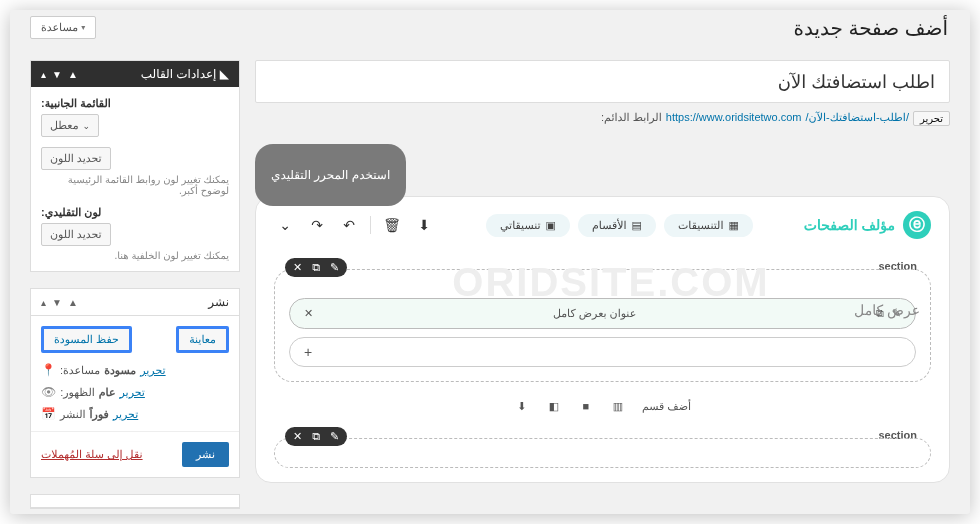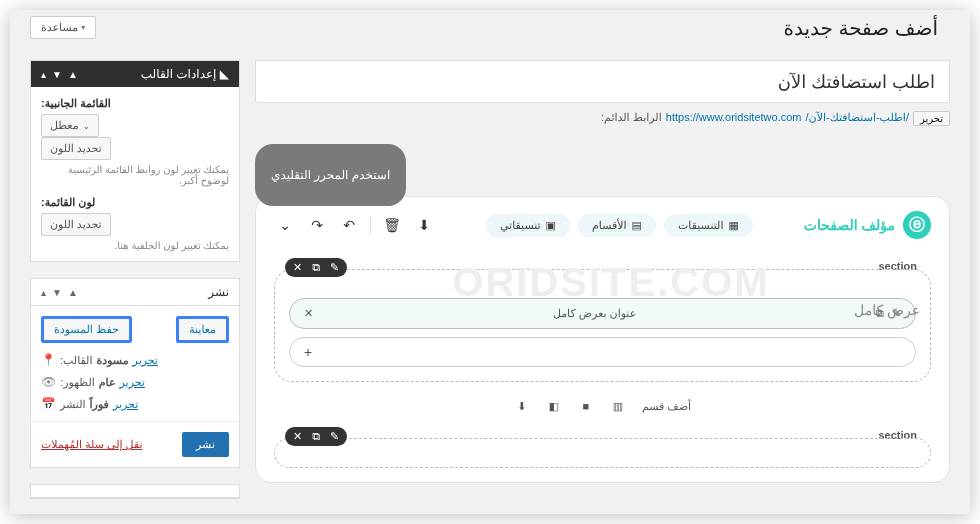"أضف صفحة جديدة" .page-title { right: 32px -> 22px }
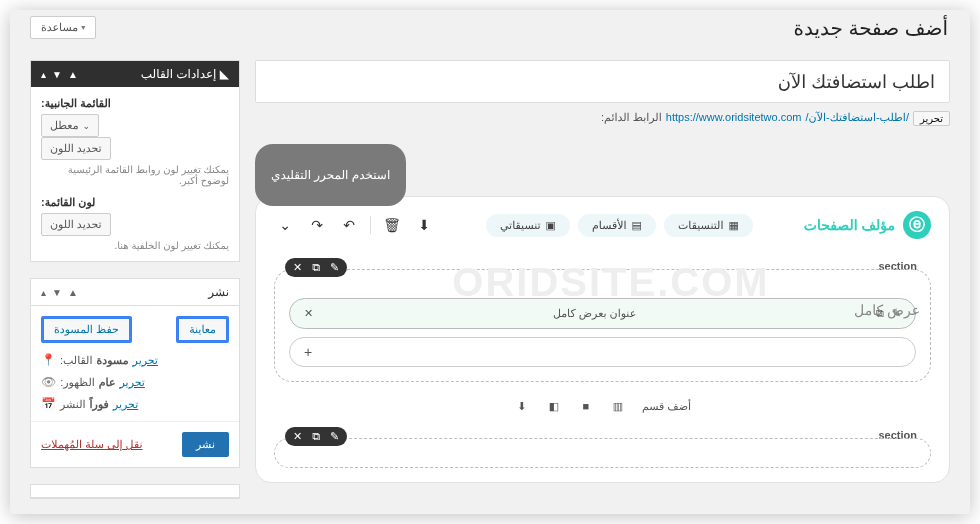"القائمة الجانبية:" div { margin-bottom: none -> 10px }
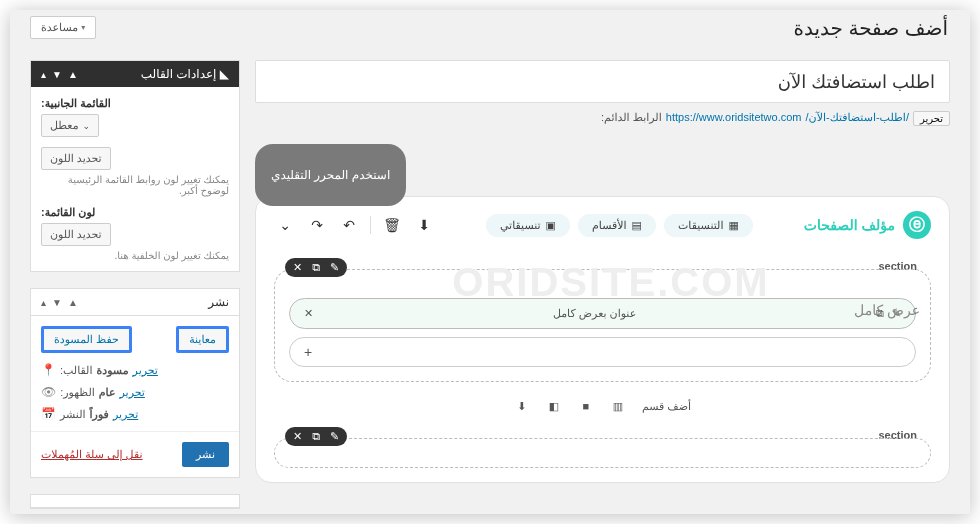"لون القائمة:" span.field-label { text: القائمة -> التقليدي }
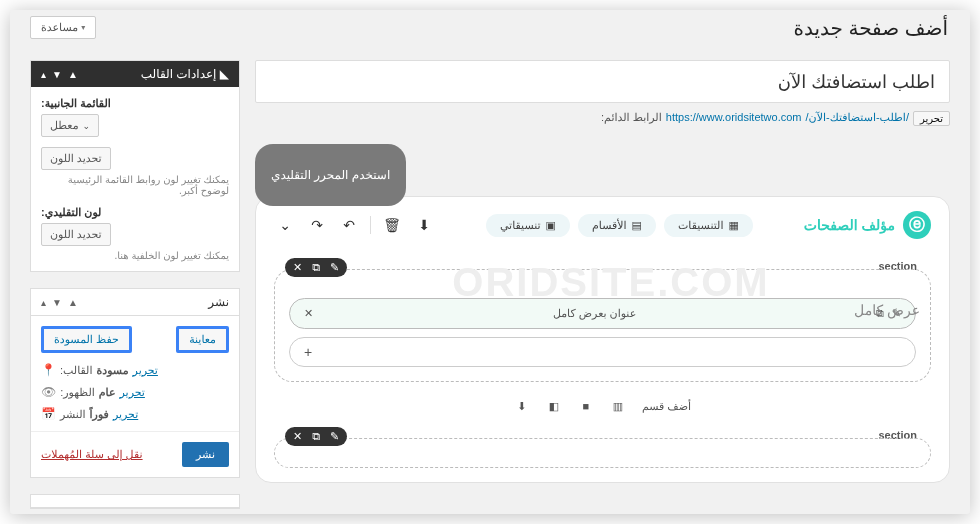"القالب:" span { text: القالب -> مساعدة }
